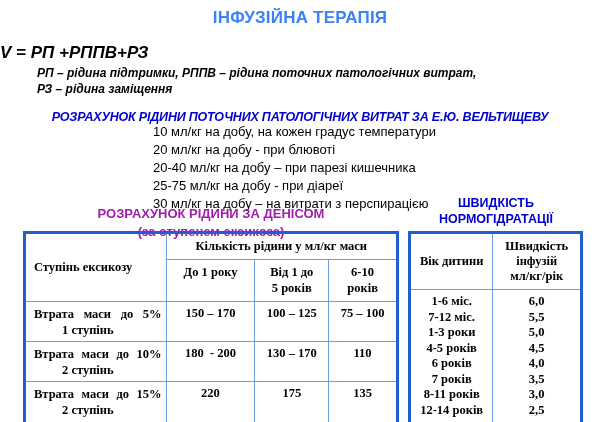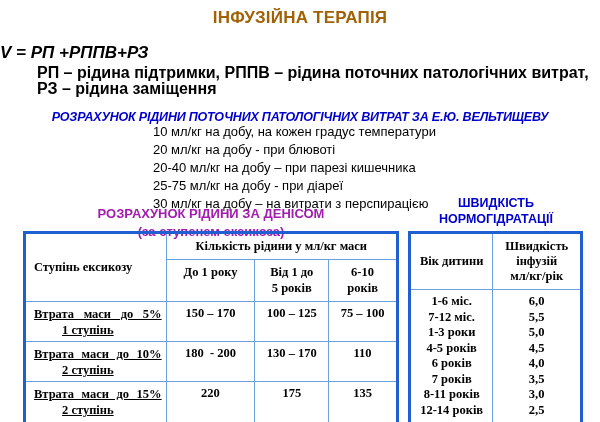"ІНФУЗІЙНА ТЕРАПІЯ" .title { color: #a16207 -> #3b82f6 }
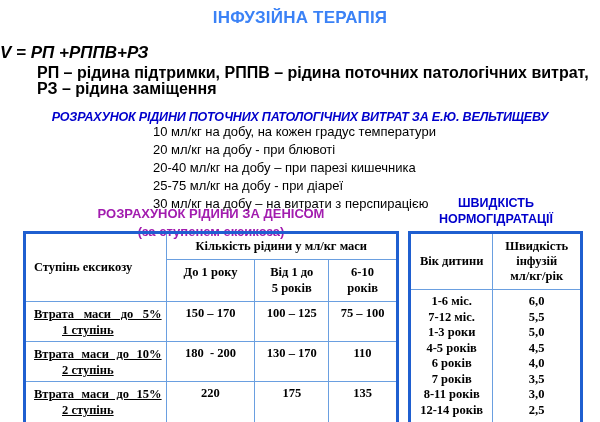"РП – рідина підтримки, РППВ" .legend { font-size: 16px -> 12px; font-style: none -> italic }
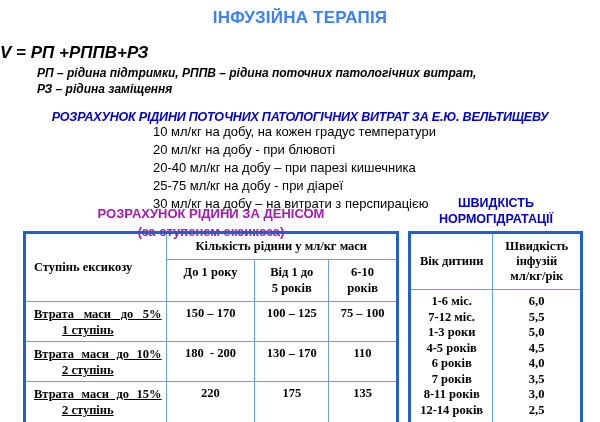"Втрата маси до 5%" .rowlabel { text-decoration: underline -> none }
